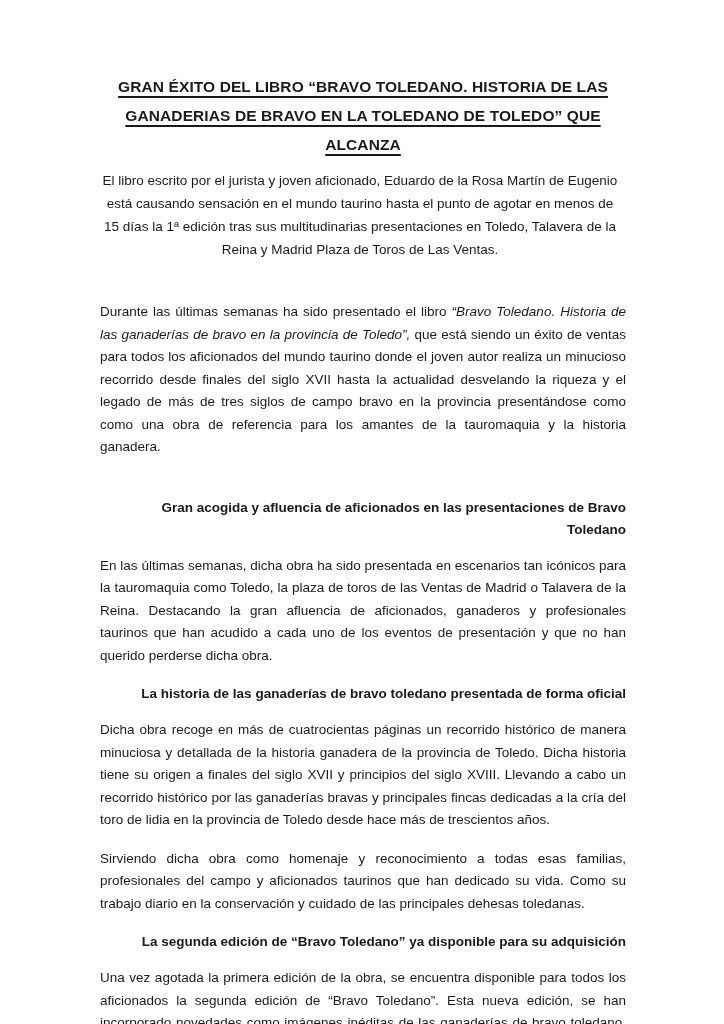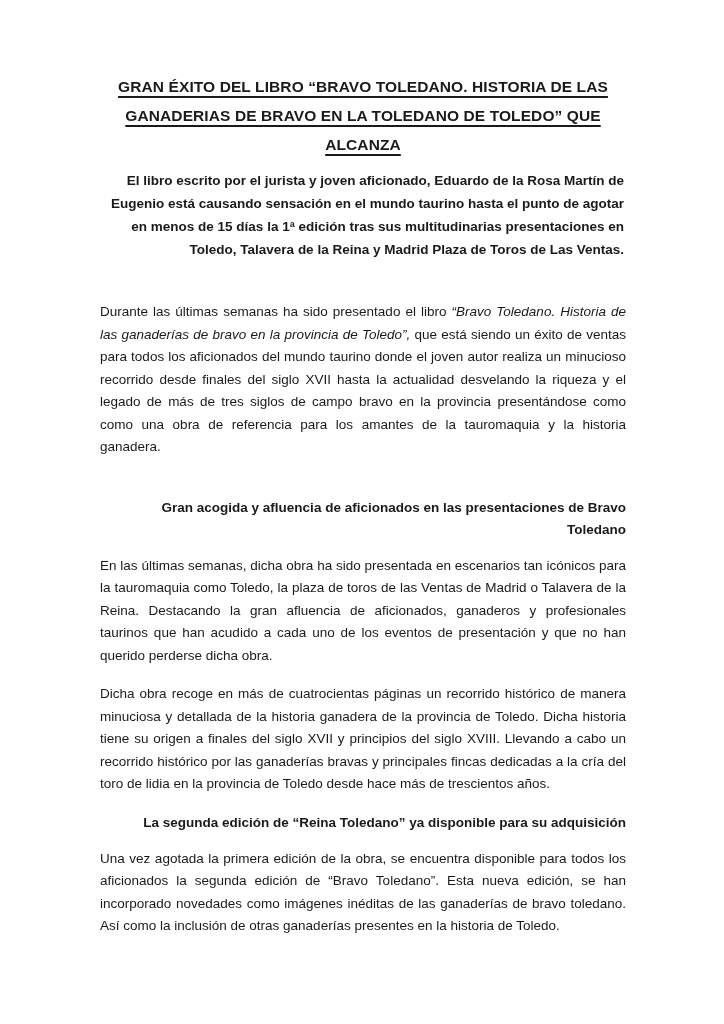"El libro escrito por el" .lead { font-weight: bold -> normal; margin: 0 2px 40px 2px -> 0 8px 40px 2px; text-align: right -> center }
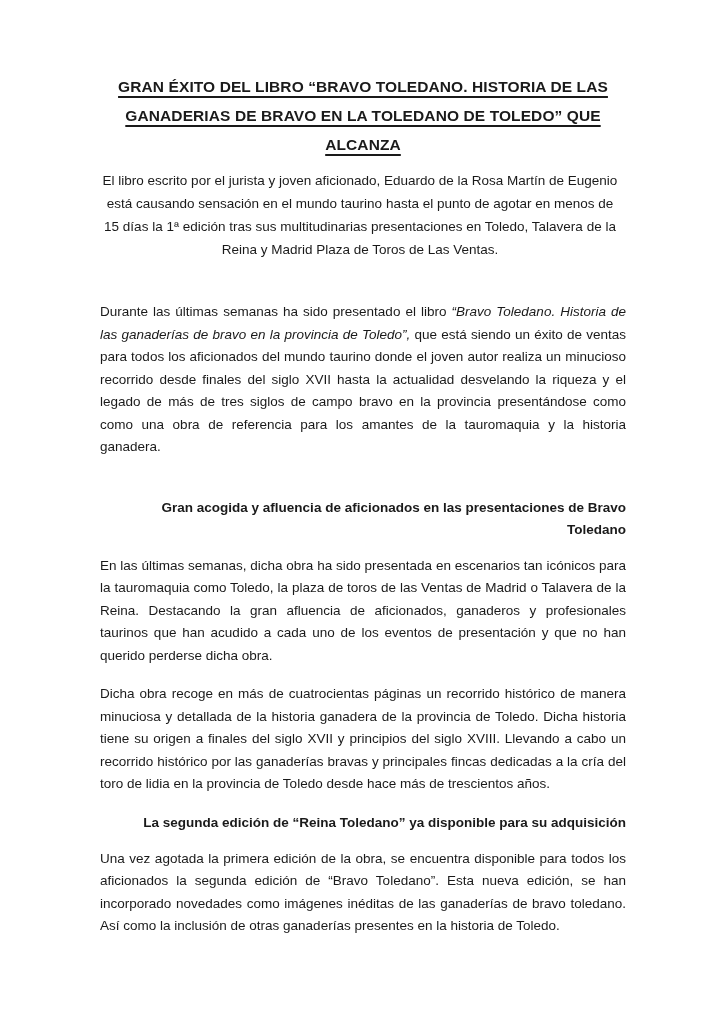"La historia de las ganaderías" h2.section-heading { html: none -> <h2>La historia de las ganaderías de bravo toledano presentada de forma oficial</h2> }
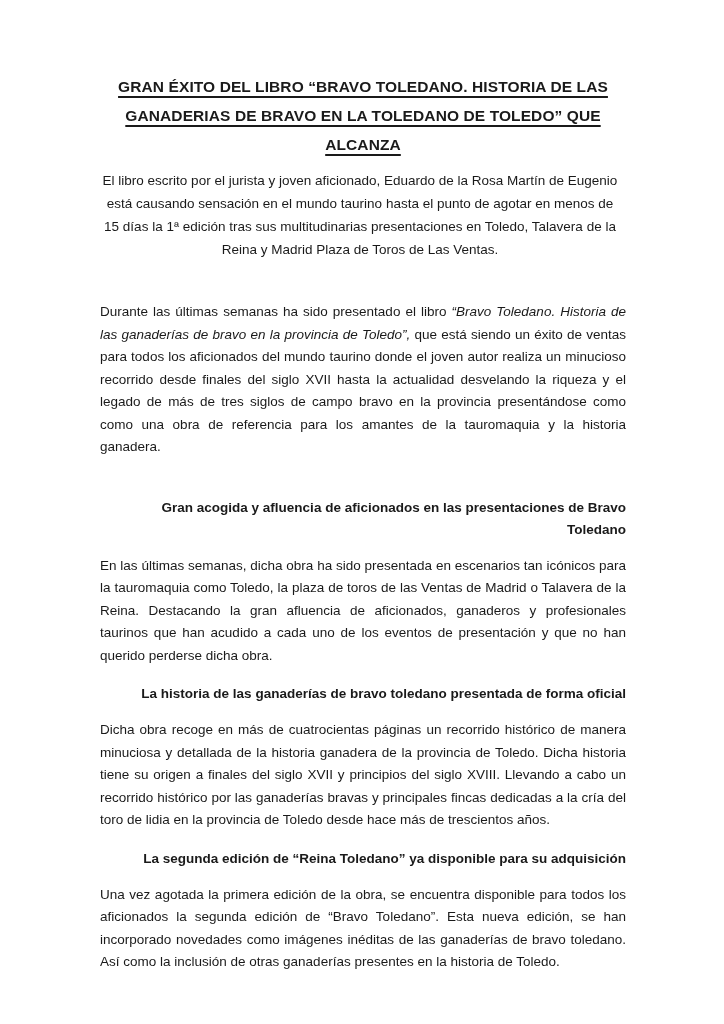"Sirviendo dicha obra como homenaje" p.body-para { html: none -> <p>Sirviendo dicha obra como homenaje y reconocimiento a todas esas familias, profesionales del campo y aficionados taurinos que han dedicado su vida. Como su trabajo diario en la conservación y cuidado de las principales dehesas toledanas.</p> }
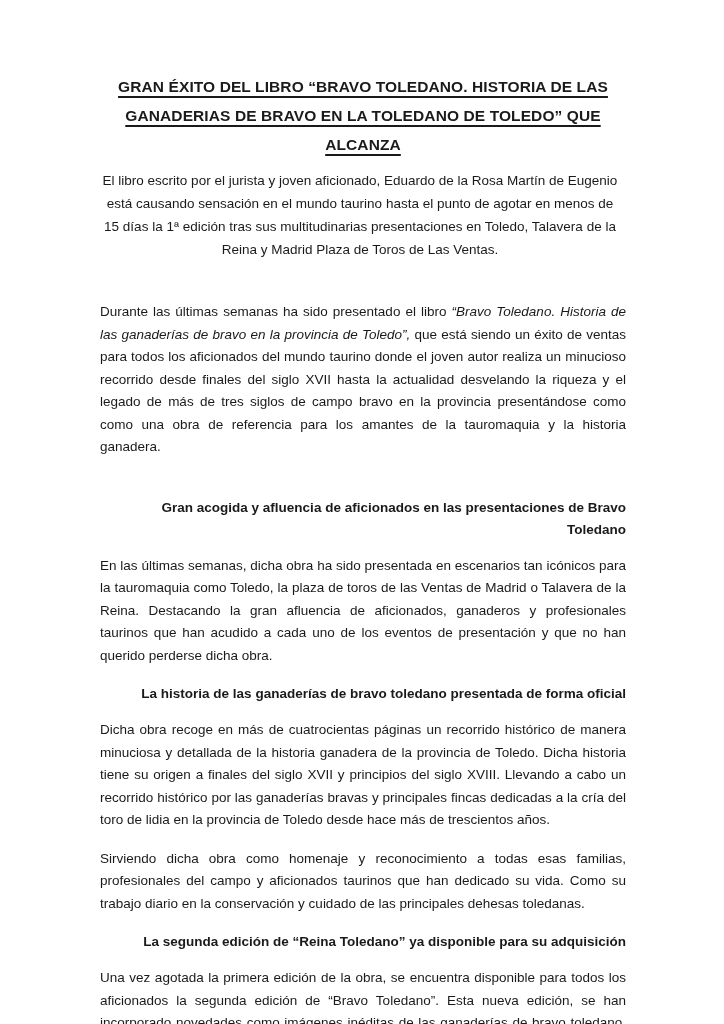"La segunda edición de “Reina" h2.section-heading { text: Reina -> Bravo }
